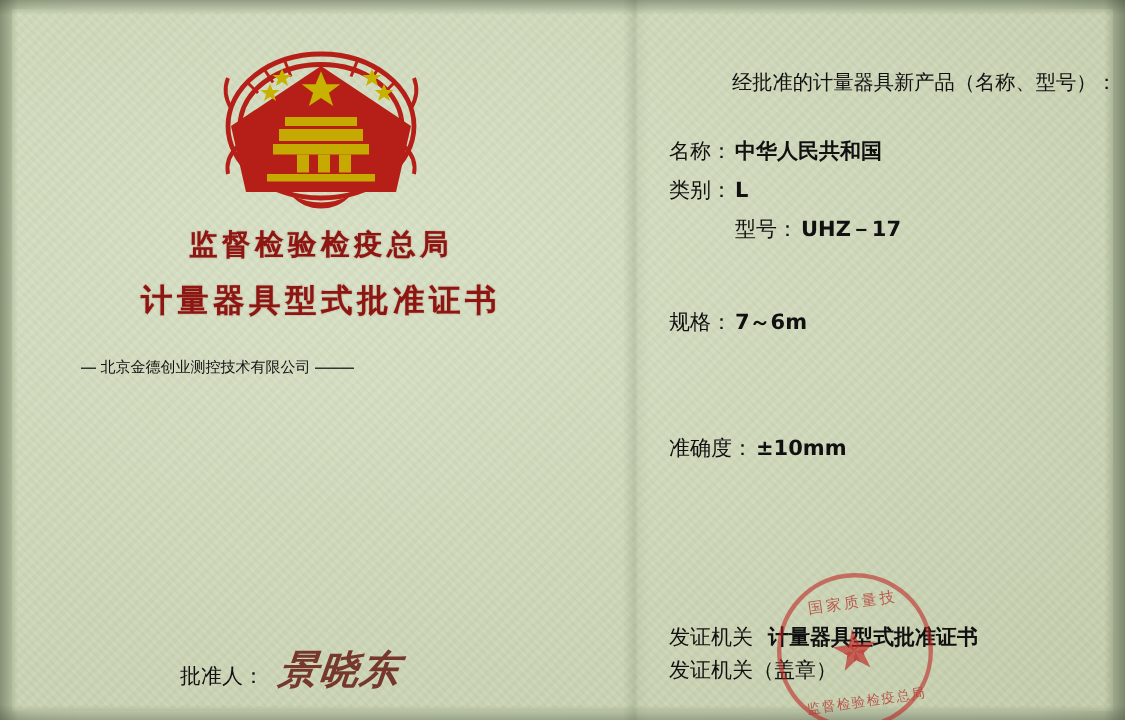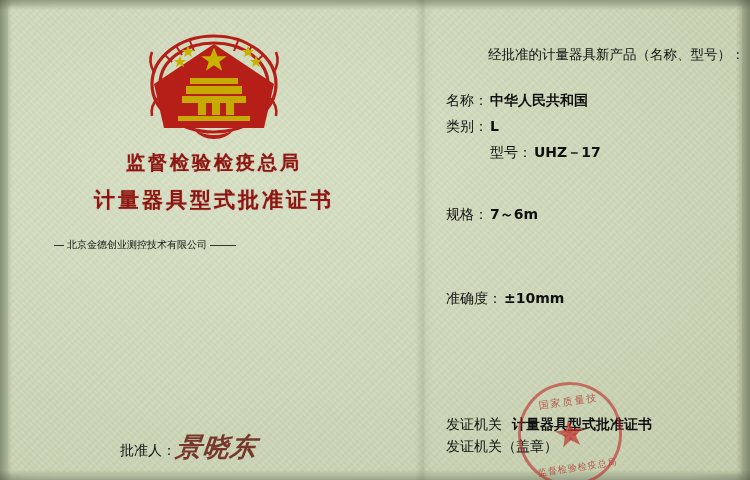"批准人：" .approver-row { gap: 0 -> 10px }
